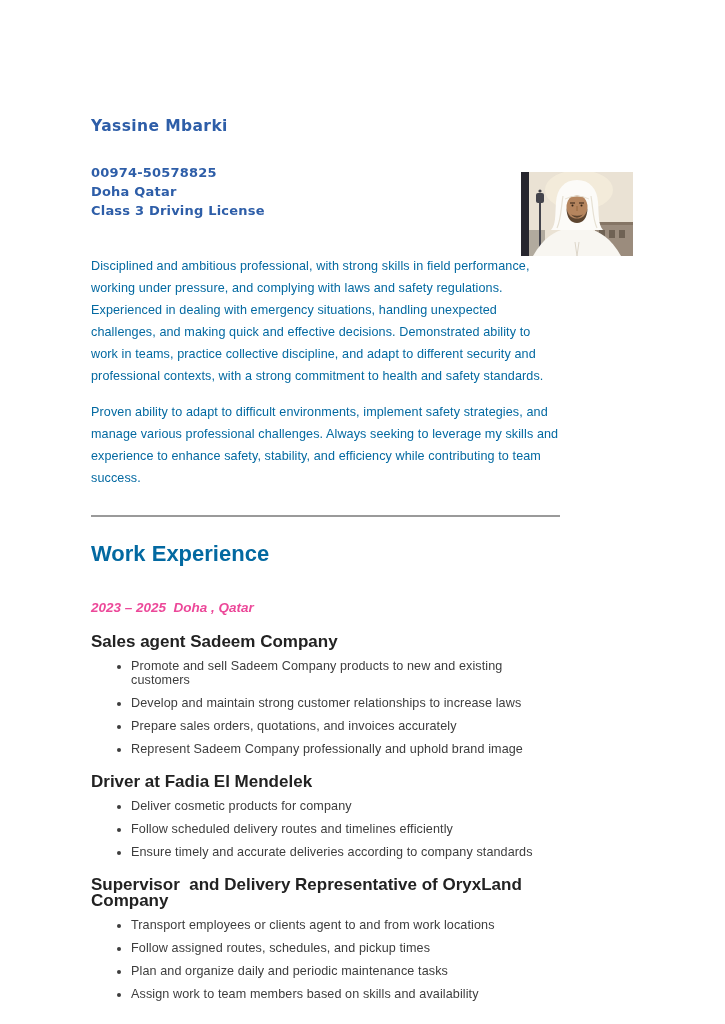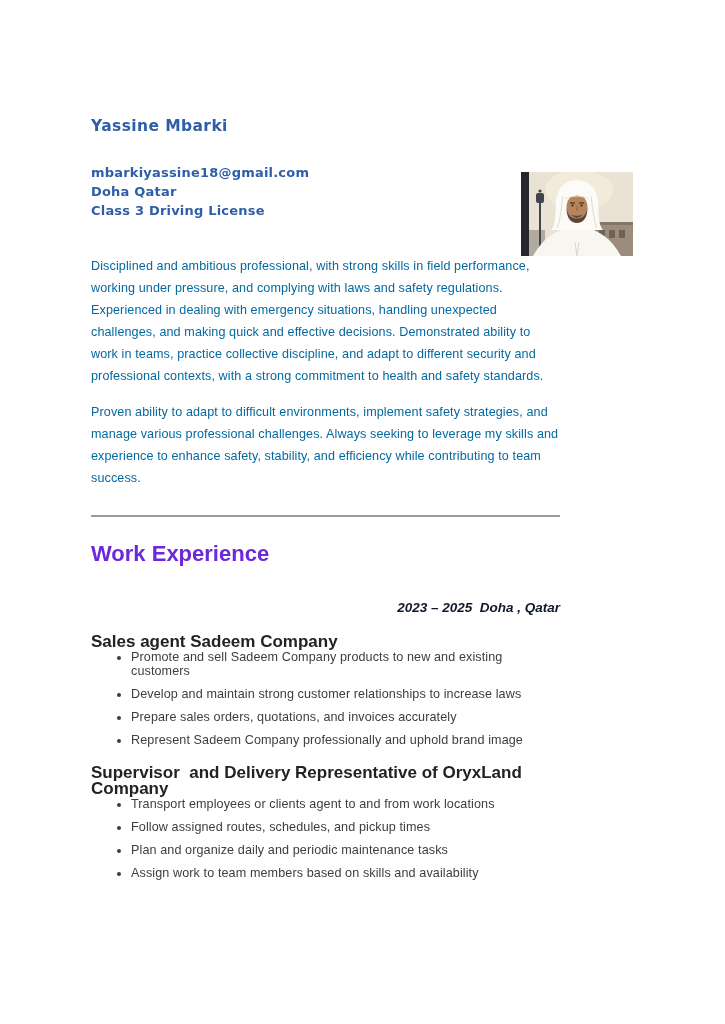"00974-50578825" div { html: none -> <div>00974-50578825</div> }
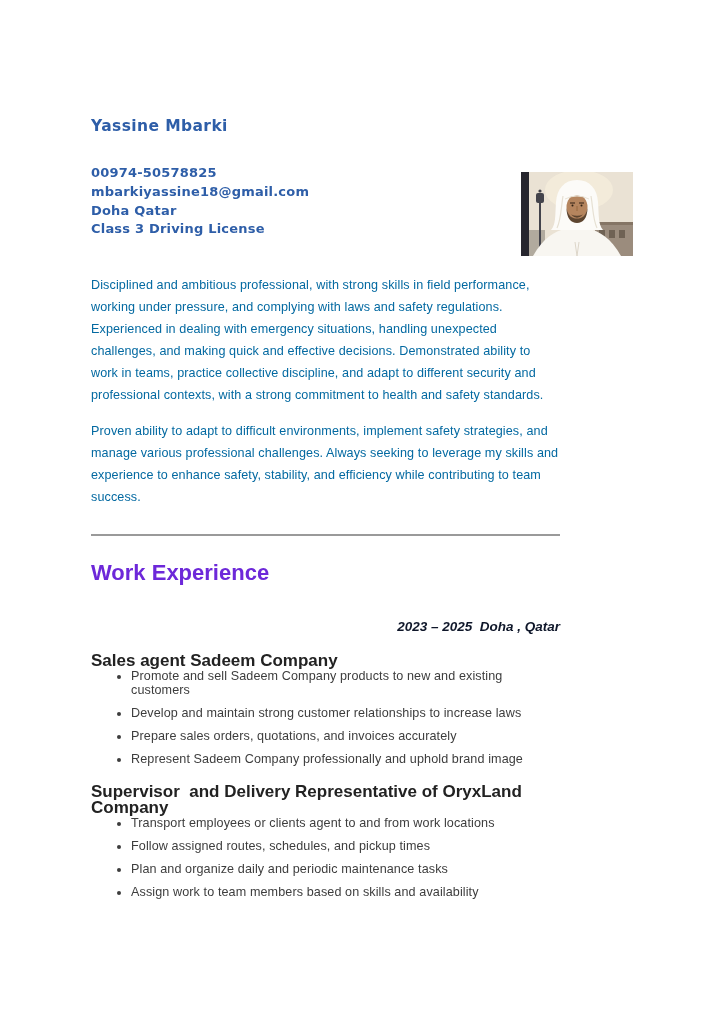"mbarkiyassine18@gmail.com" div { html: <div>mbarkiyassine18@gmail.com</div> -> none }
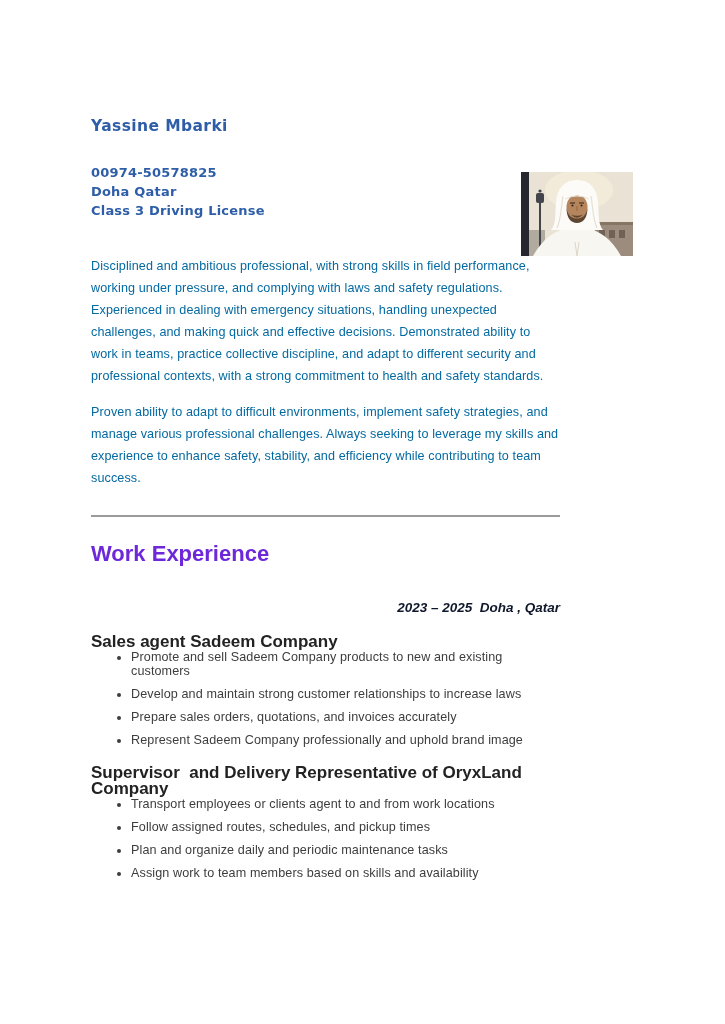"Work Experience" h1.we-title { color: #6d28d9 -> #0369a1 }
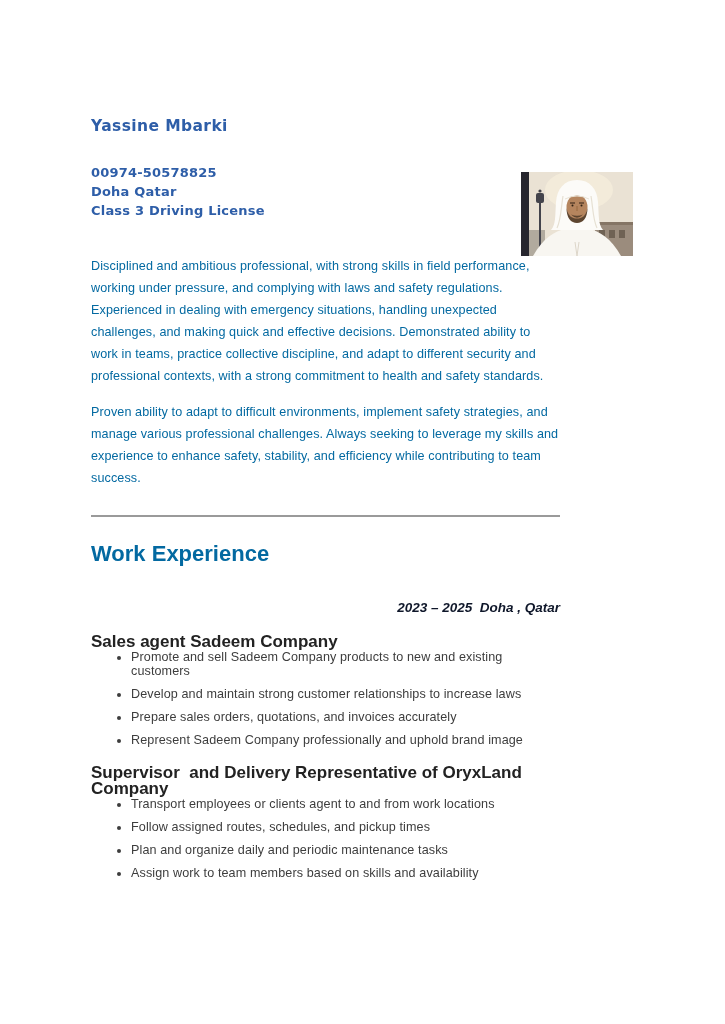"2023 – 2025 Doha ," .period { color: #0f172a -> #ec4899; text-align: right -> none }
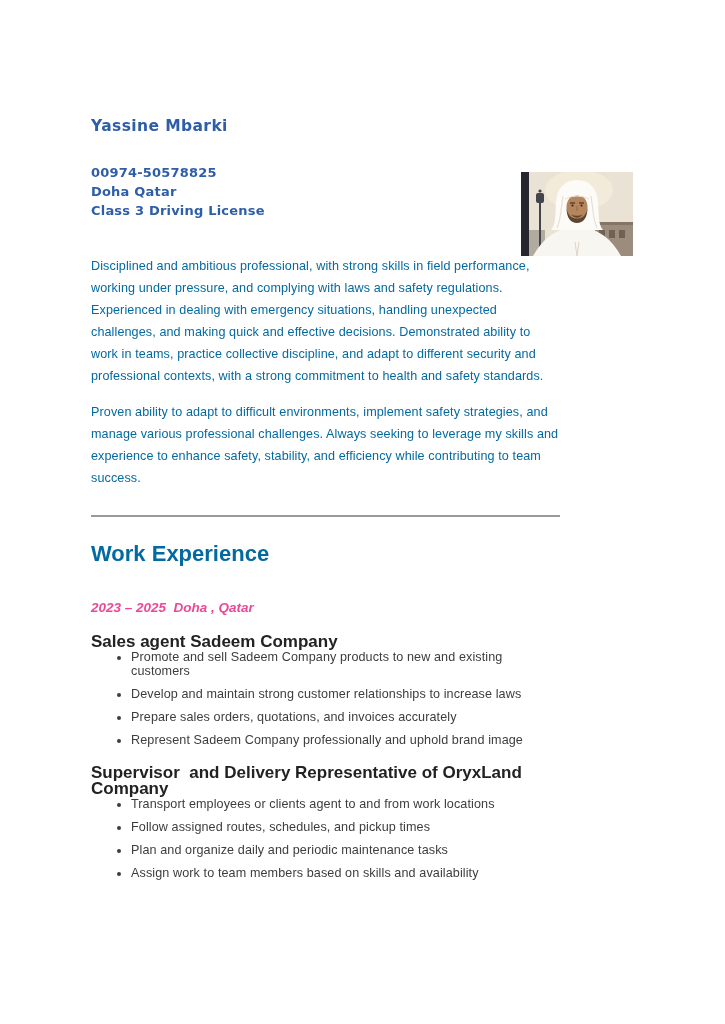"Promote and sell Sadeem Company" .job ul { margin-top: none -> 9px }
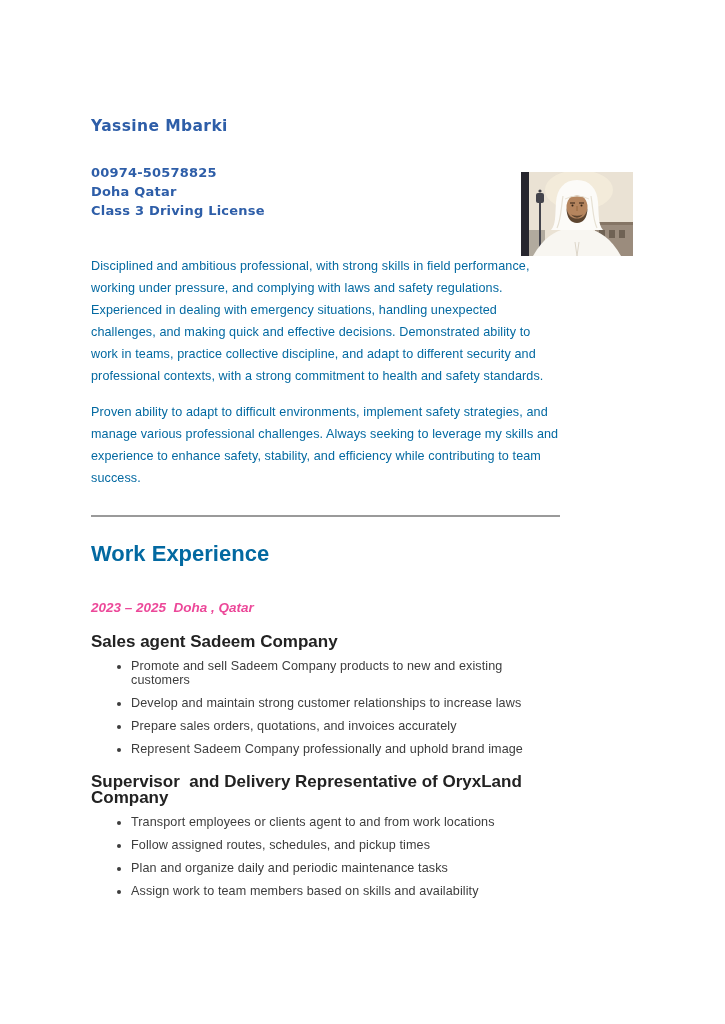"Driver at Fadia El Mendelek" div.job { html: none -> <div> <h3>Driver at Fadia El Mendelek</h3> <ul> <li>Deliver cosmetic products for company</li> <li>Follow scheduled delivery routes and timelines efficiently</li> <li>Ensure timely and accurate deliveries according to company standards</li> </ul> </div> }
